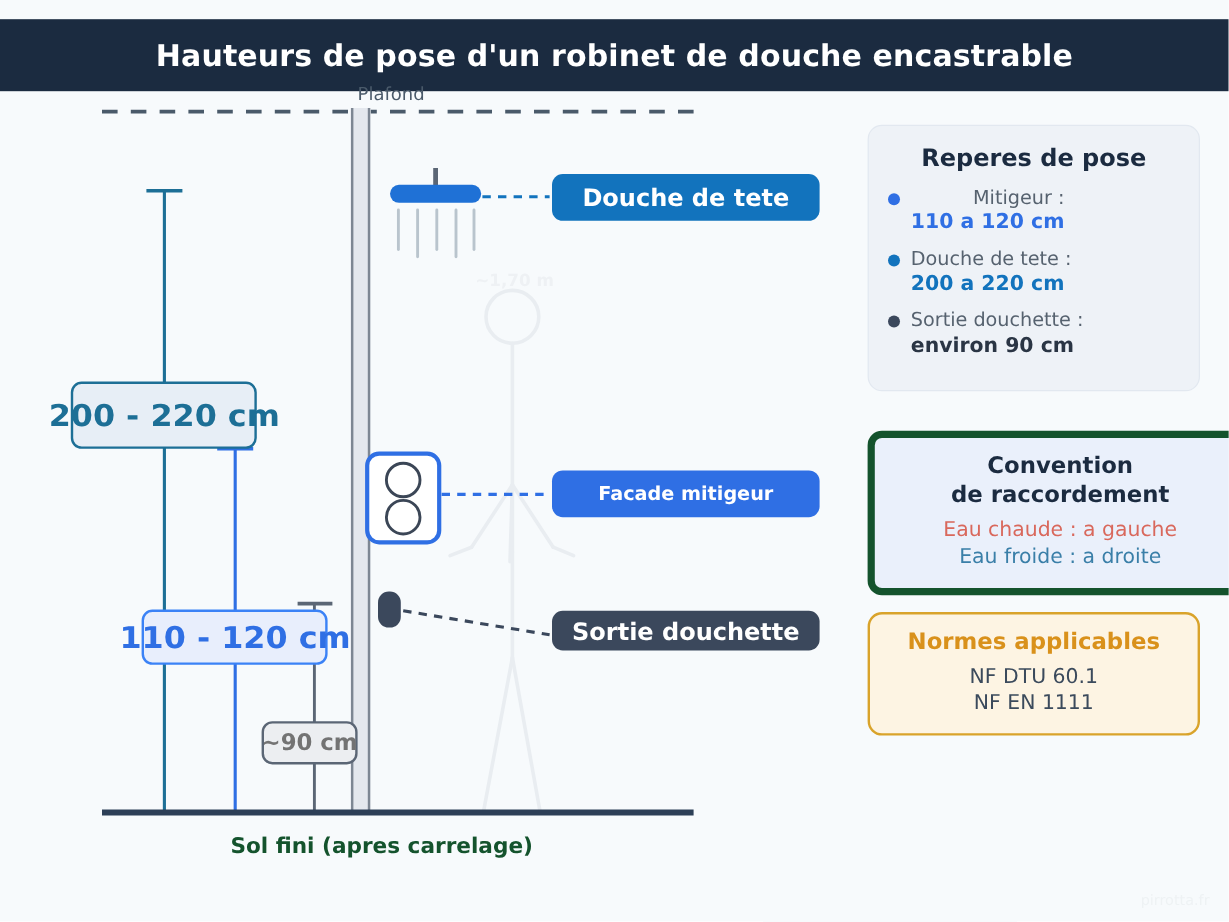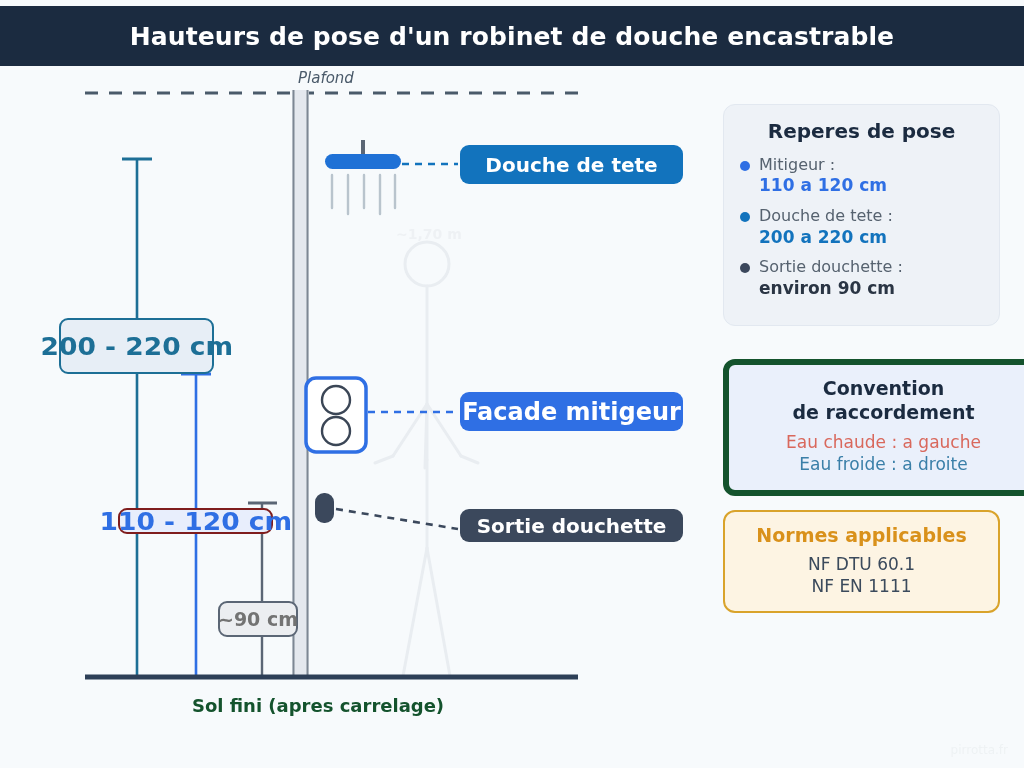"Hauteurs de pose d'un robinet" #titlebar { top: 6px -> 16px }
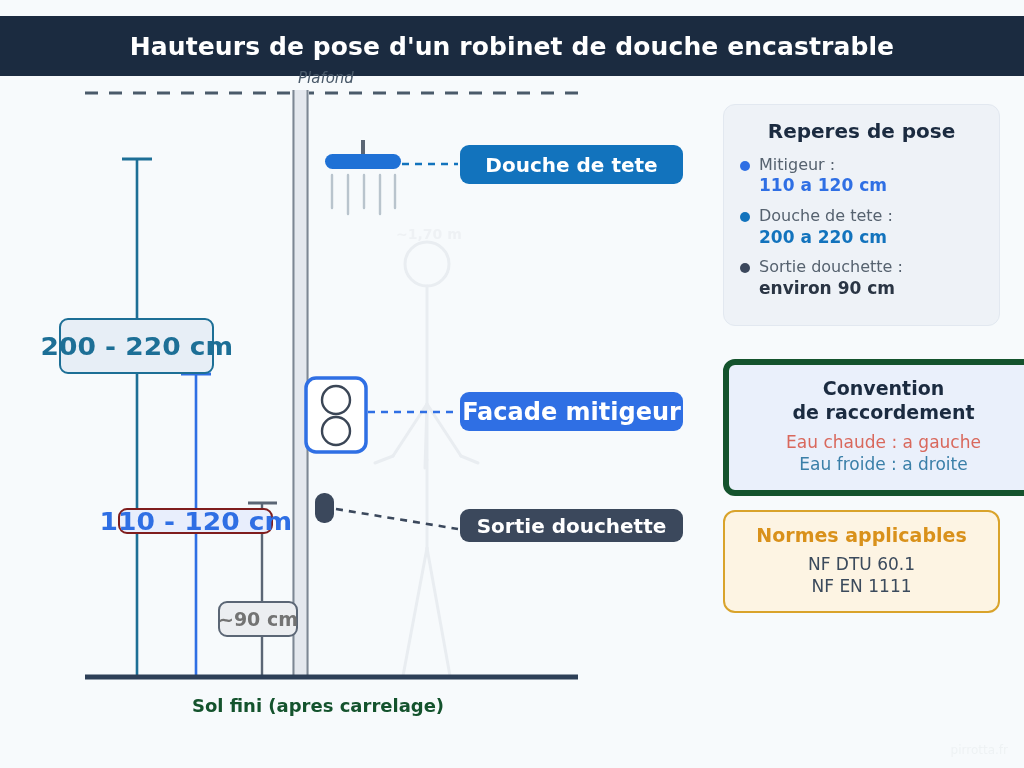"Plafond" #plafond-label { font-style: italic -> none }
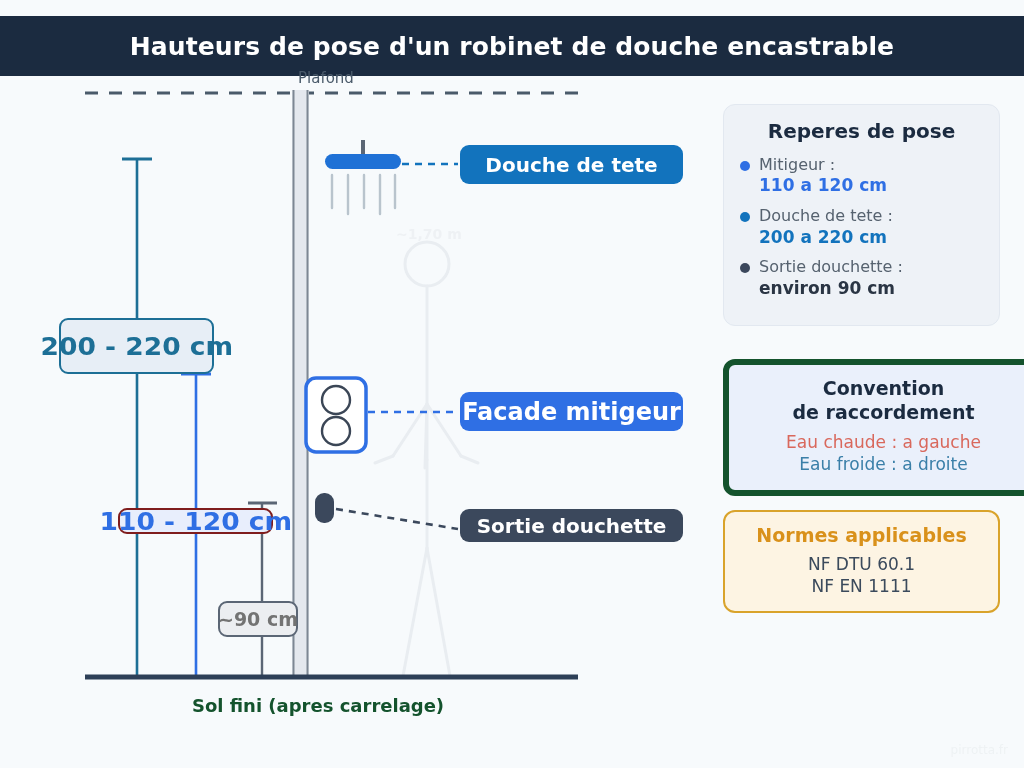"Mitigeur :" .repere-label { text-align: none -> right }
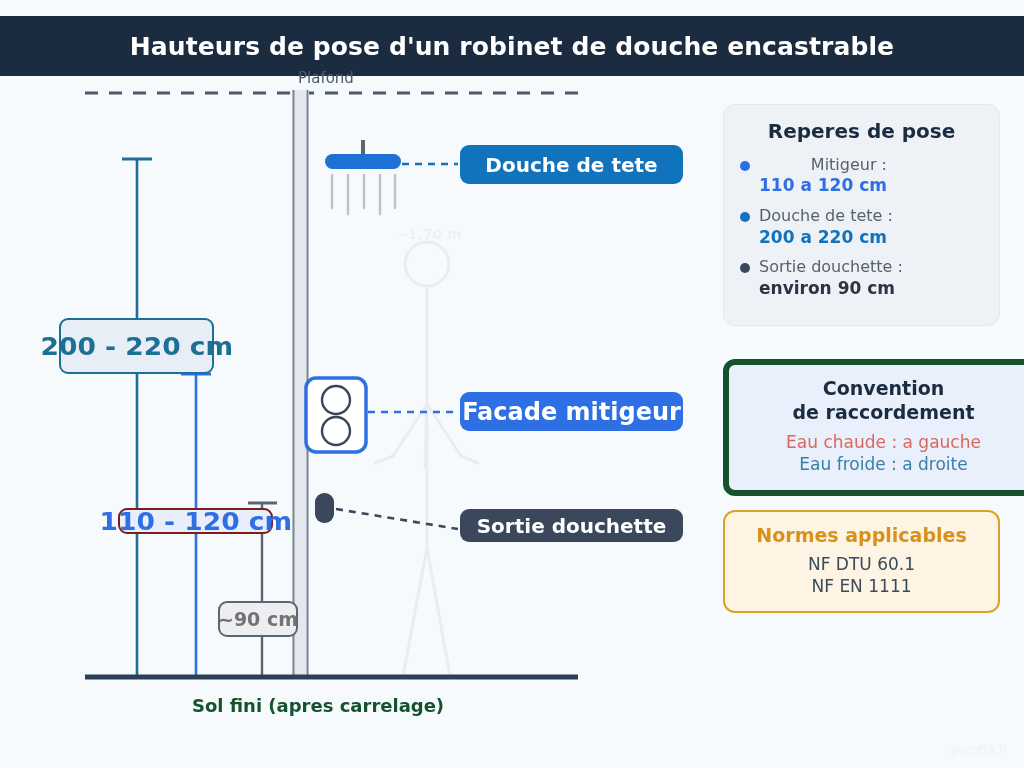"Facade mitigeur" #callout-mixer { font-size: 24px -> 16px }
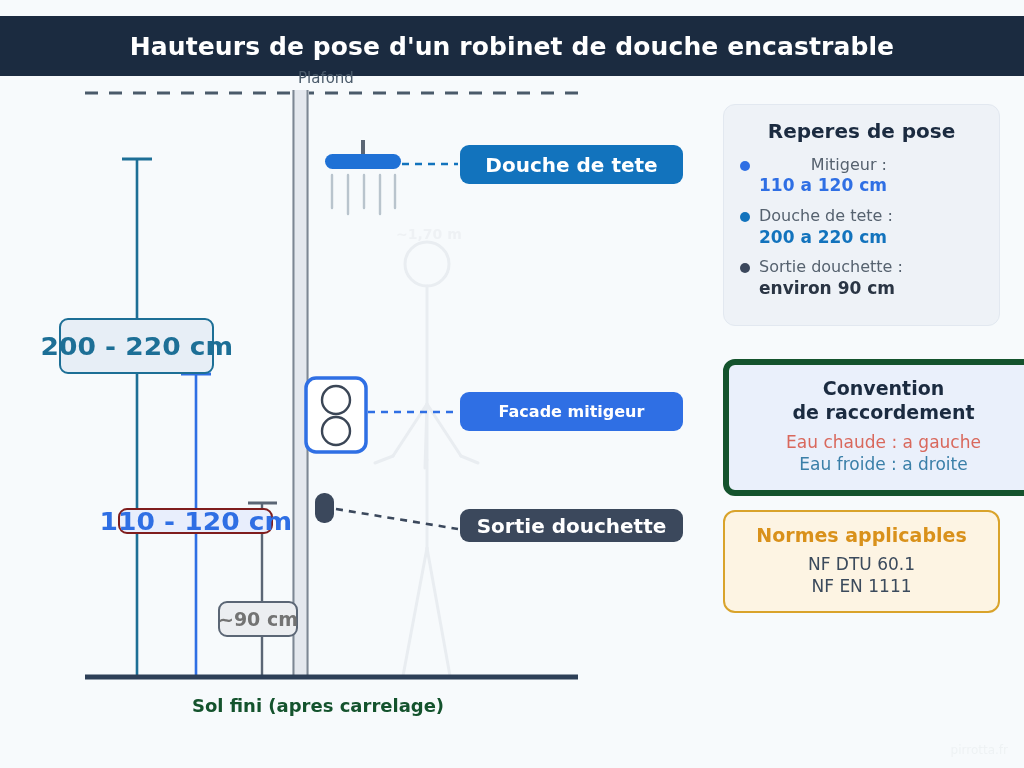"110 - 120 cm" #dim-mid { border: 2px solid #7f1d1d -> 2px solid #3b82f6; height: 26px -> 46px }
